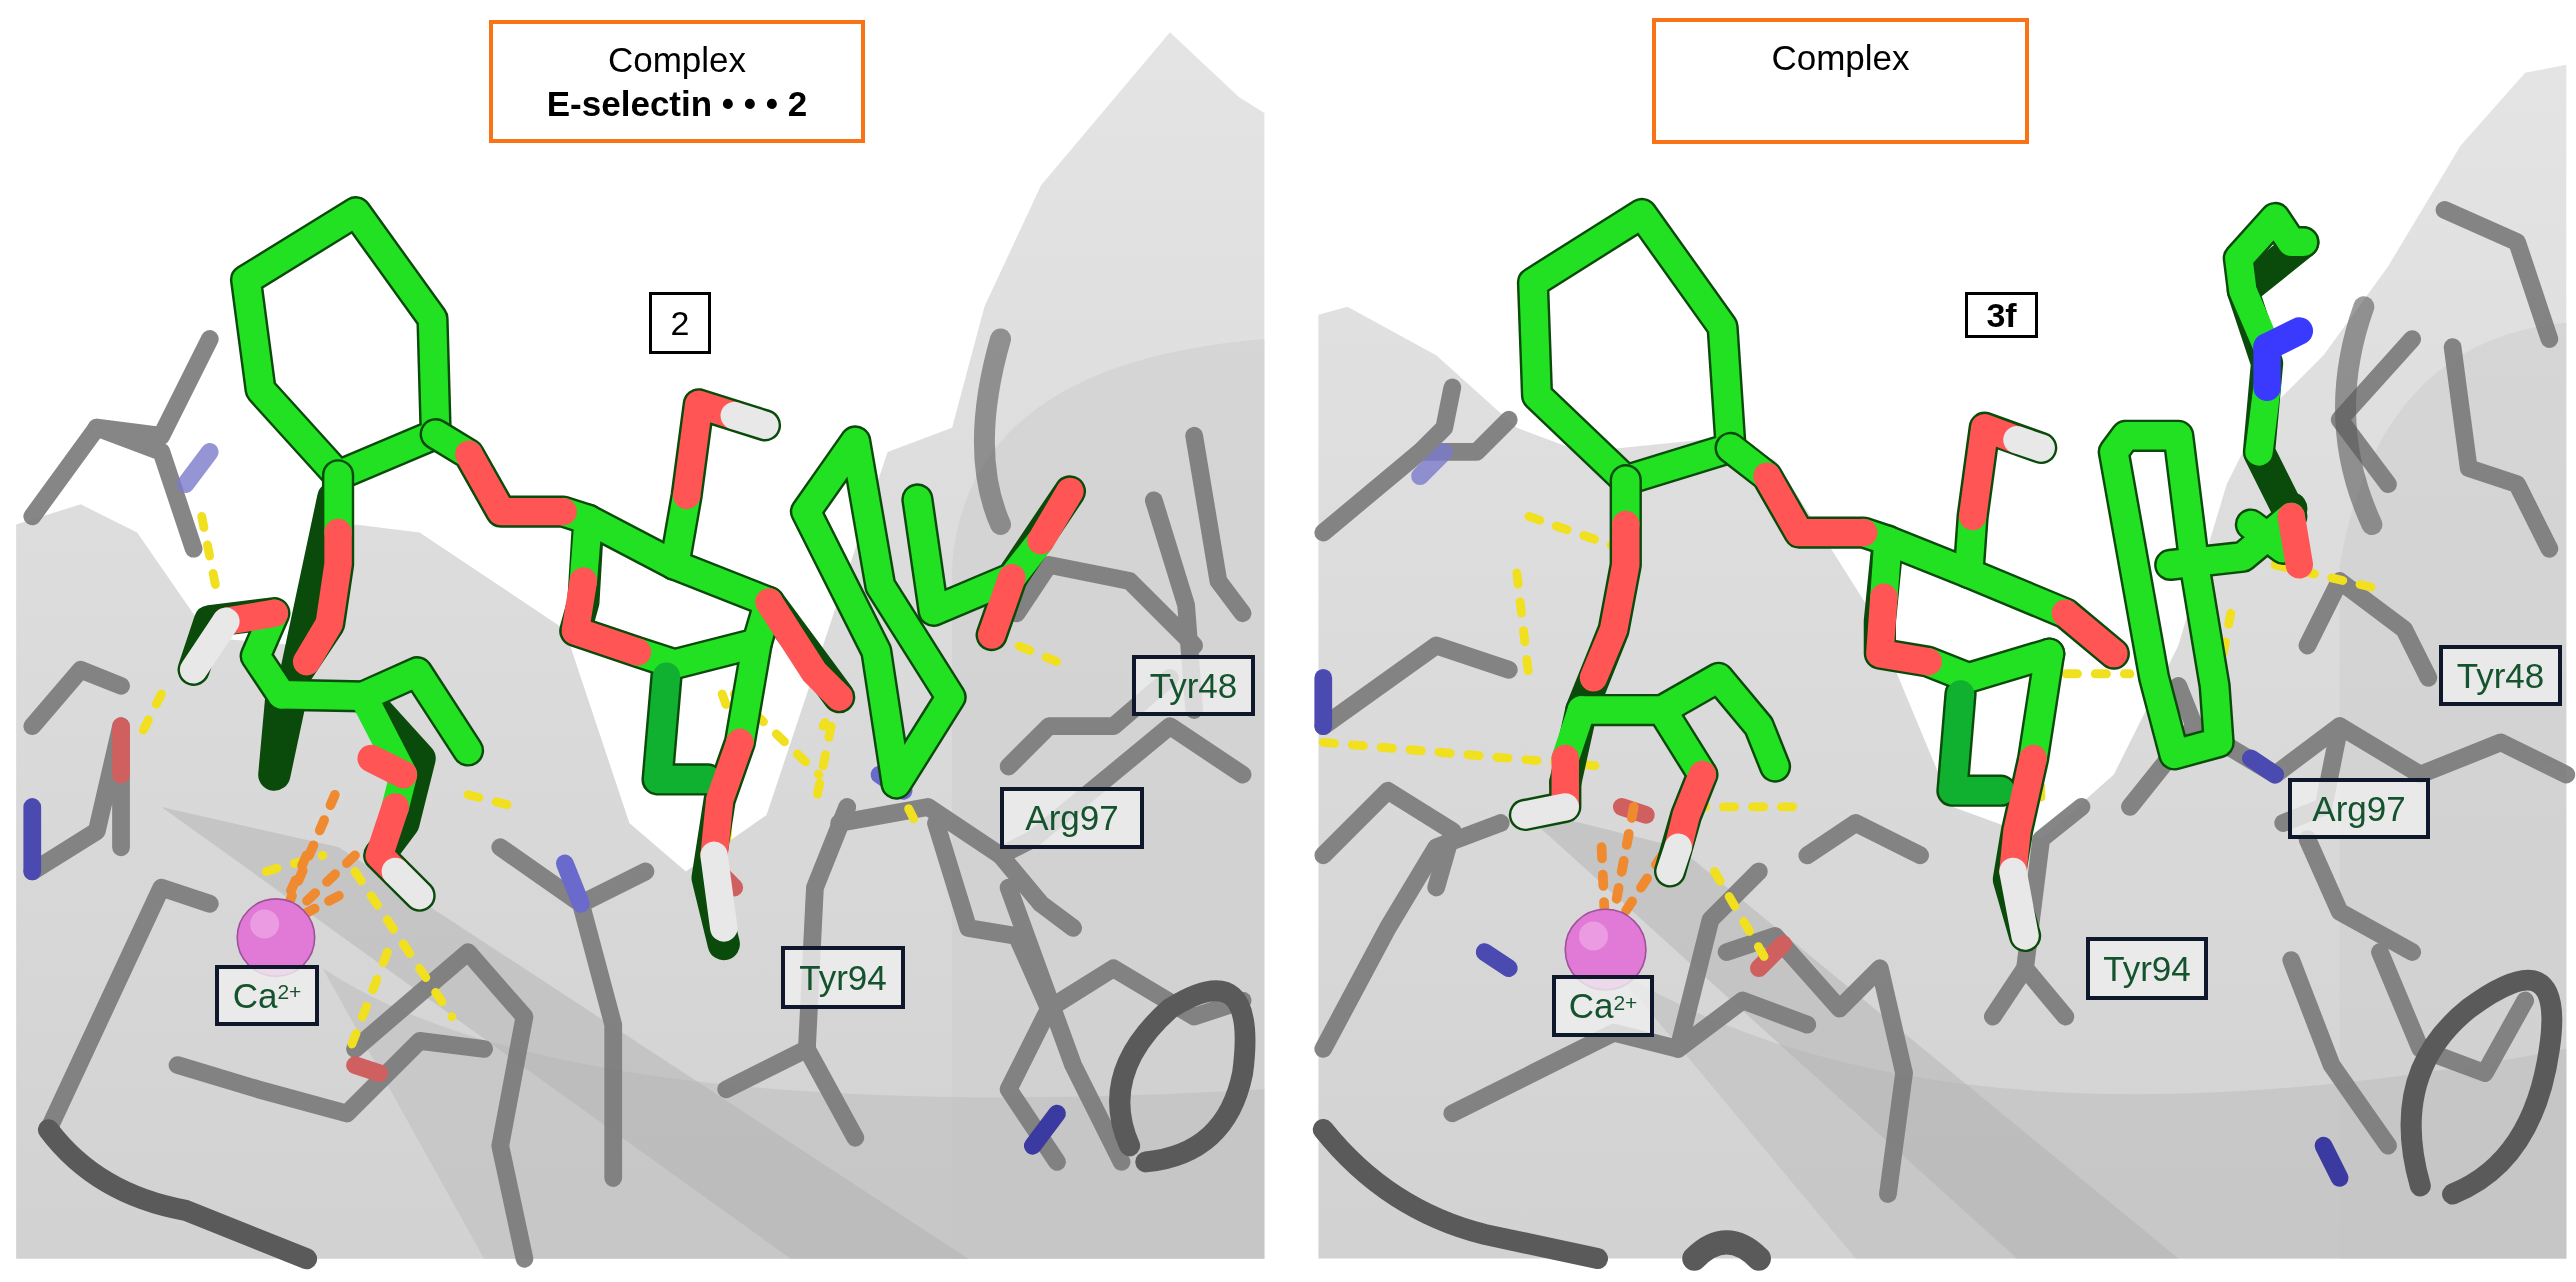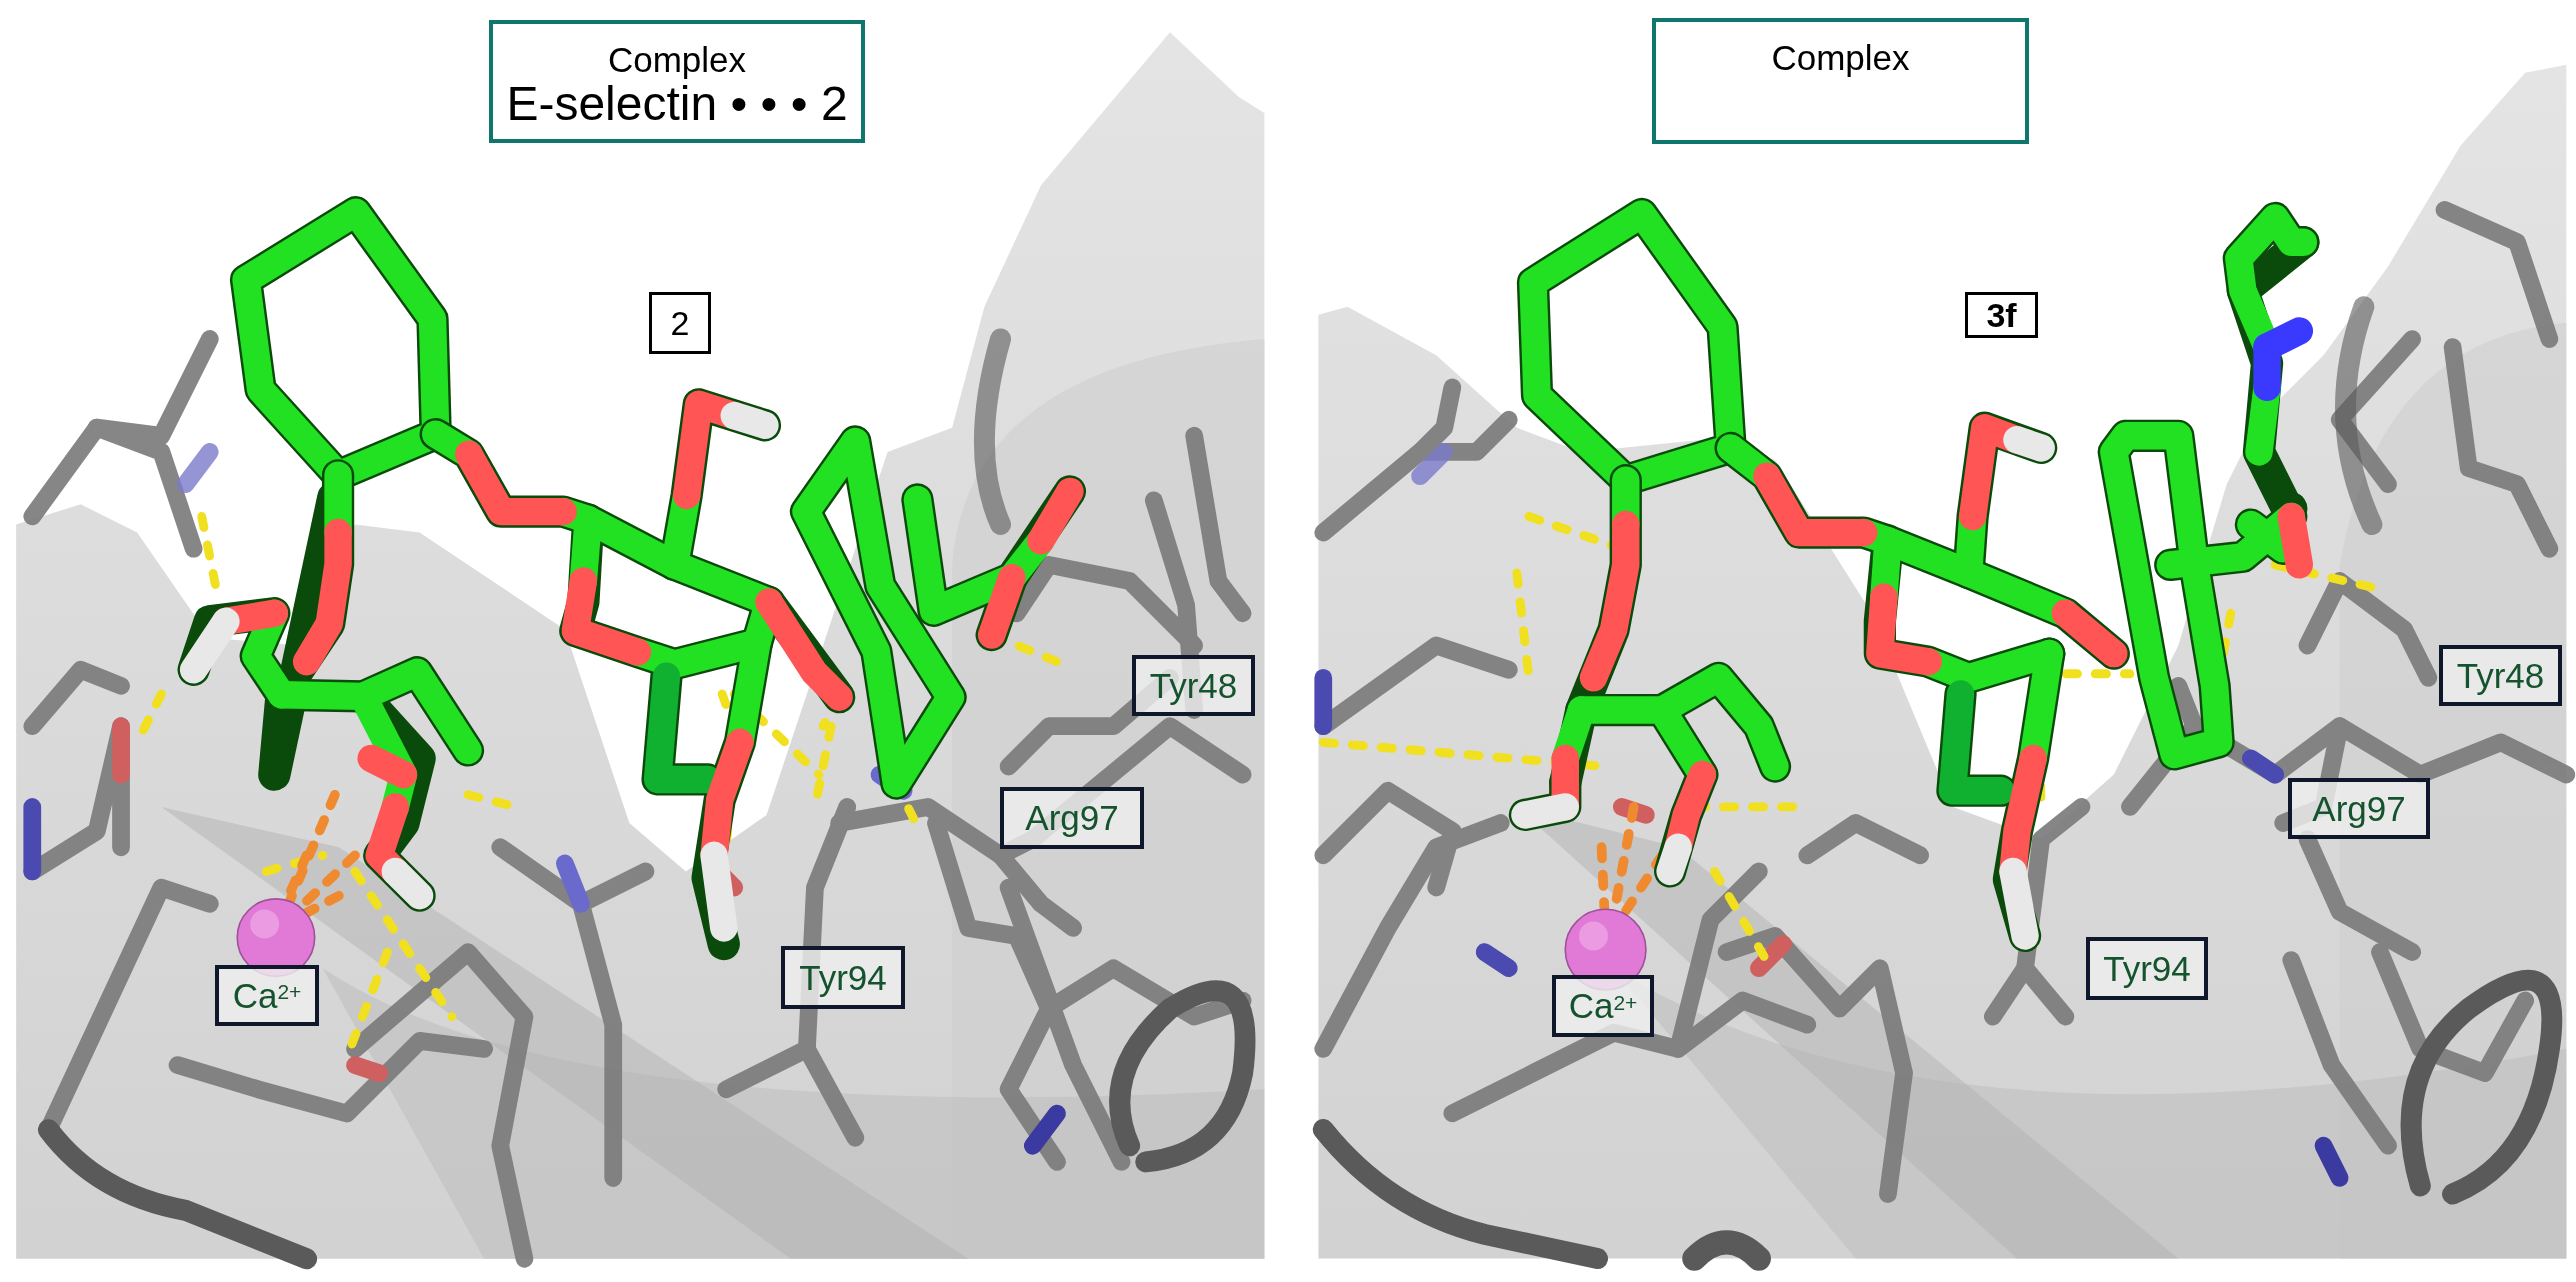"Complex" .title-box { border: 4px solid #0f766e -> 4px solid #f97316 }
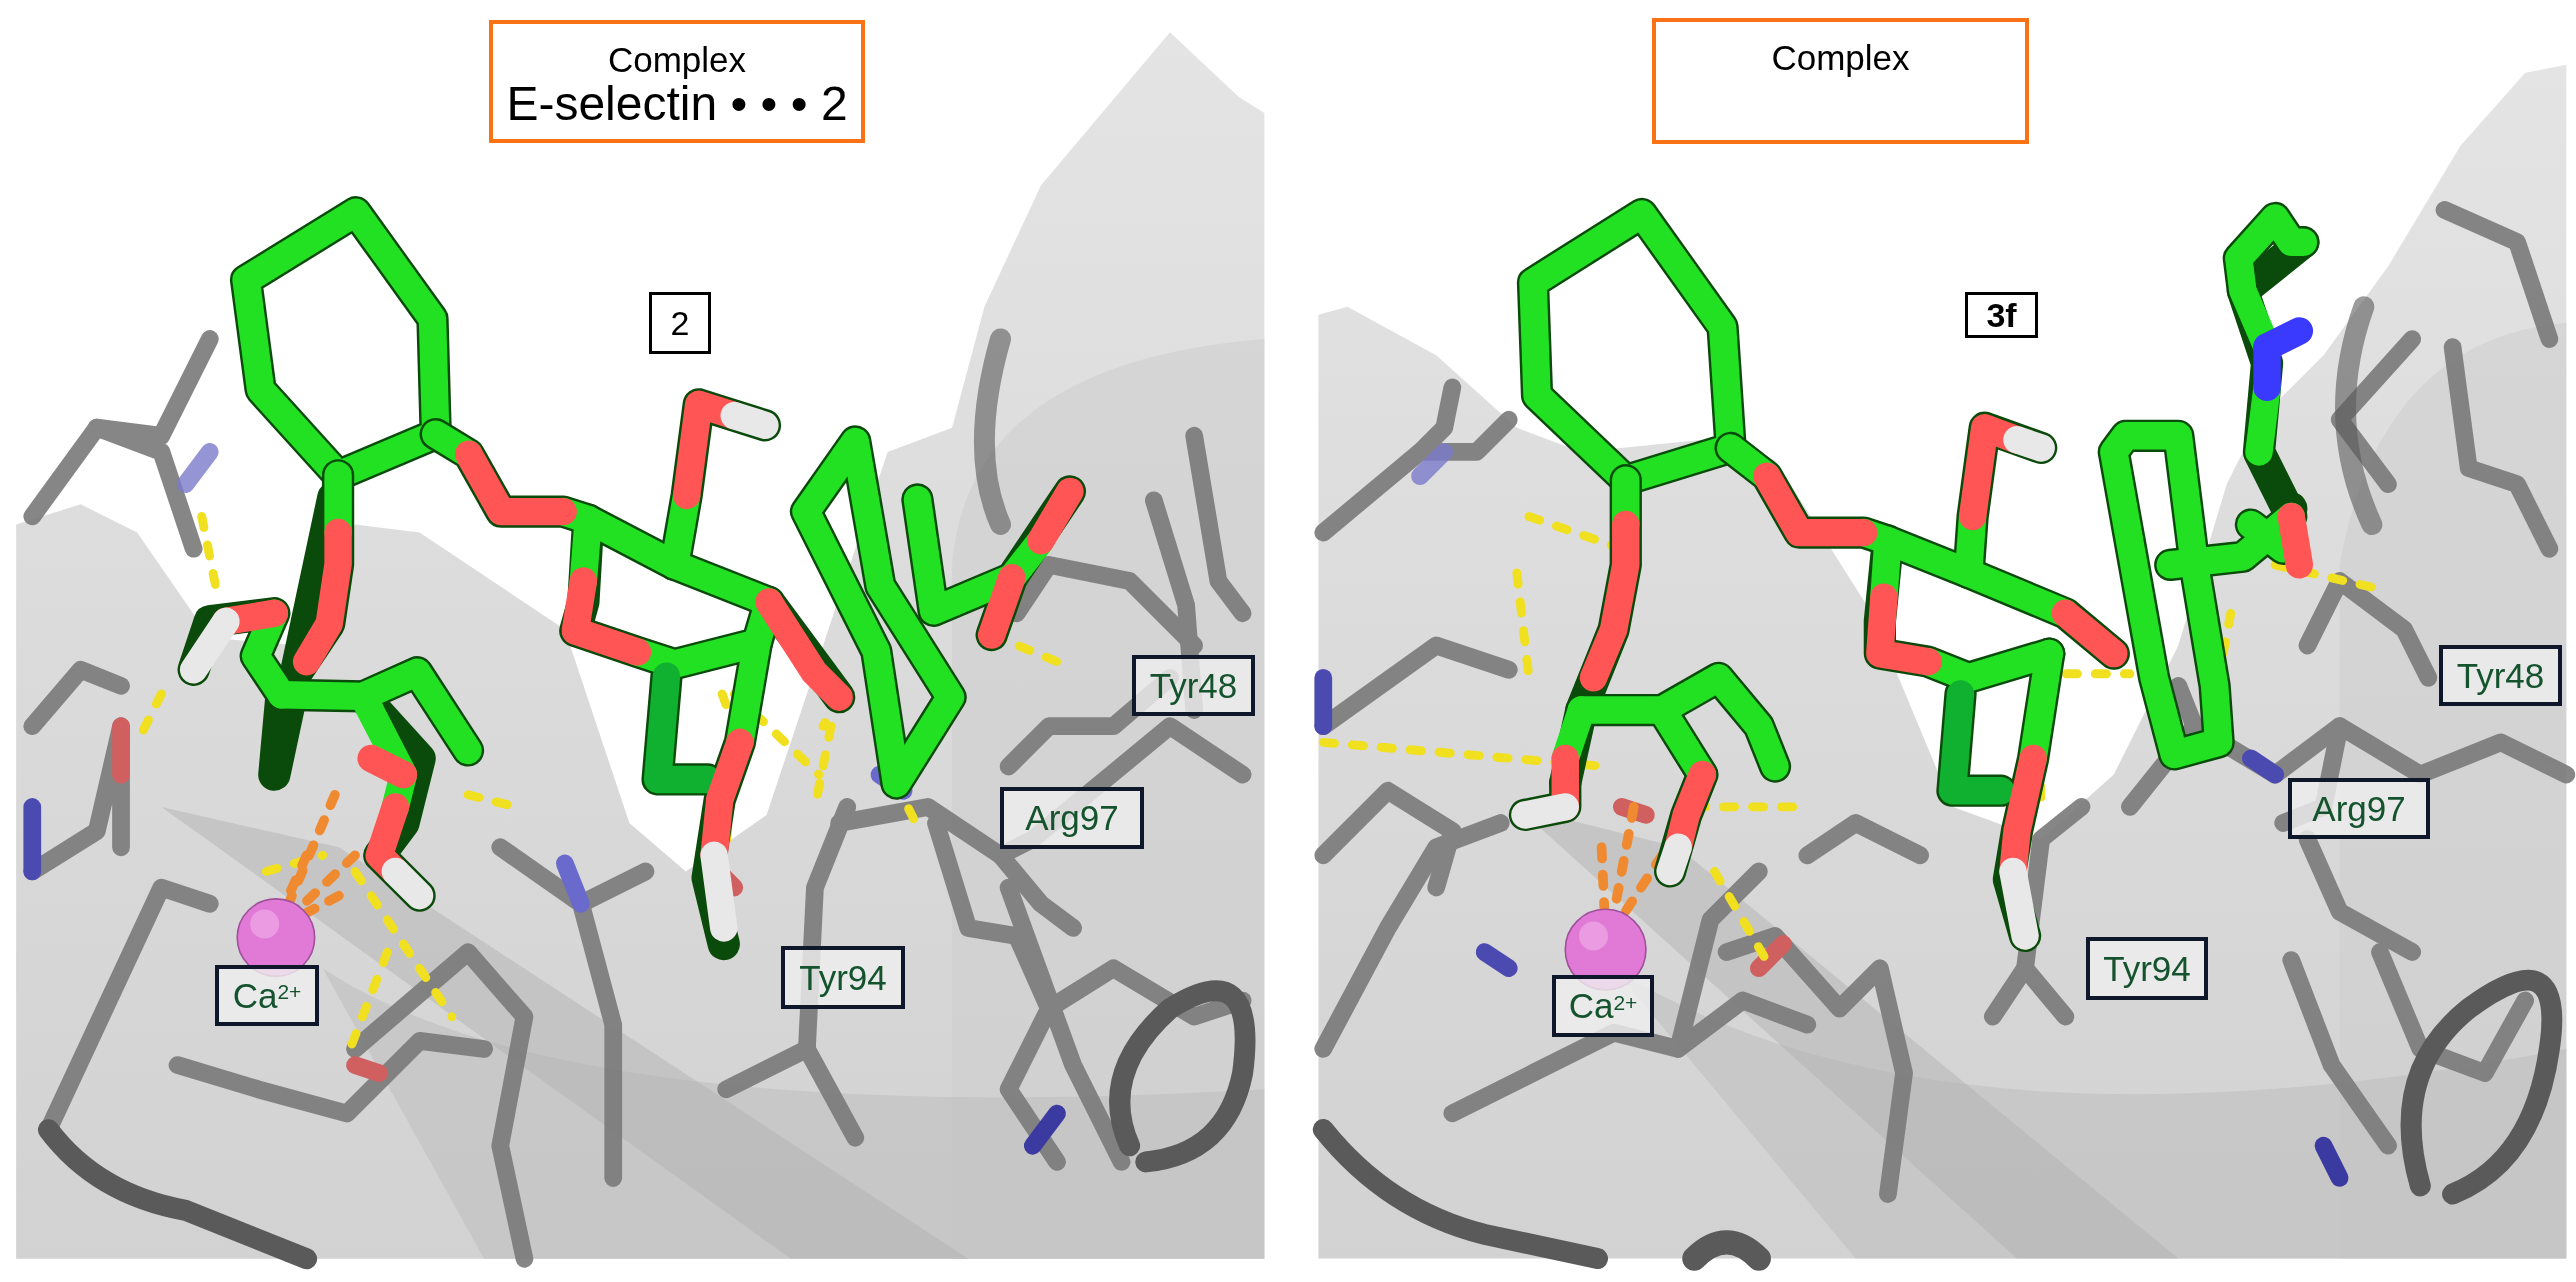"E-selectin • • • 2" .title-line2 { font-size: 48px -> 35px; font-weight: normal -> bold }
